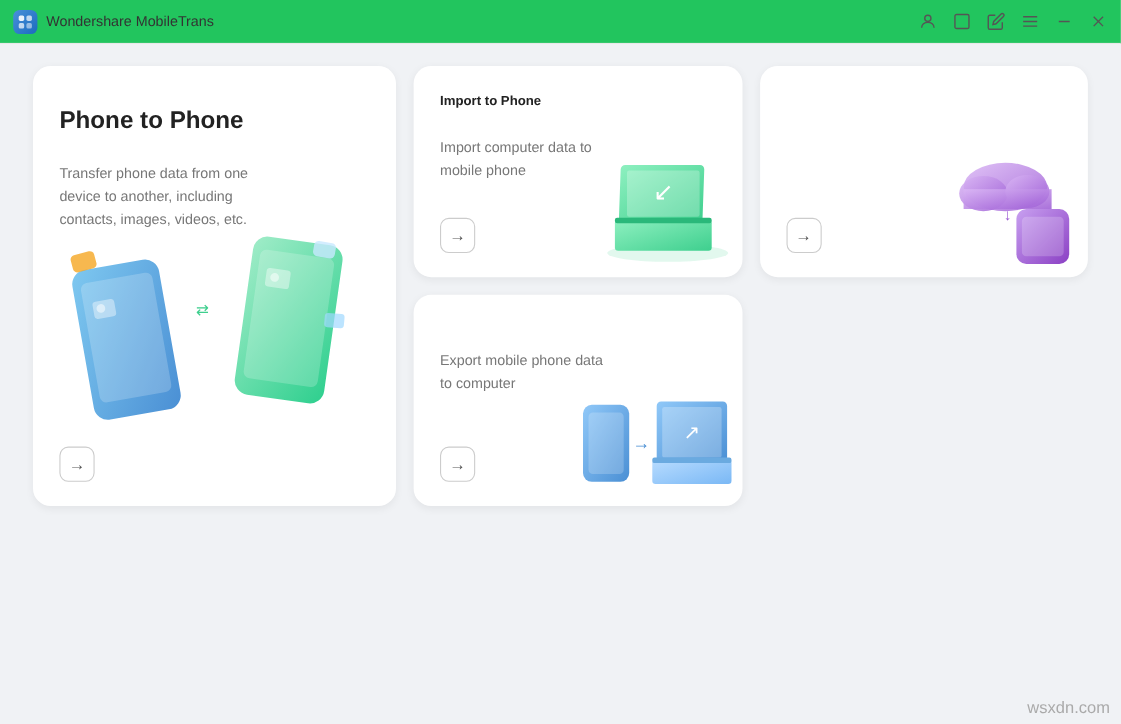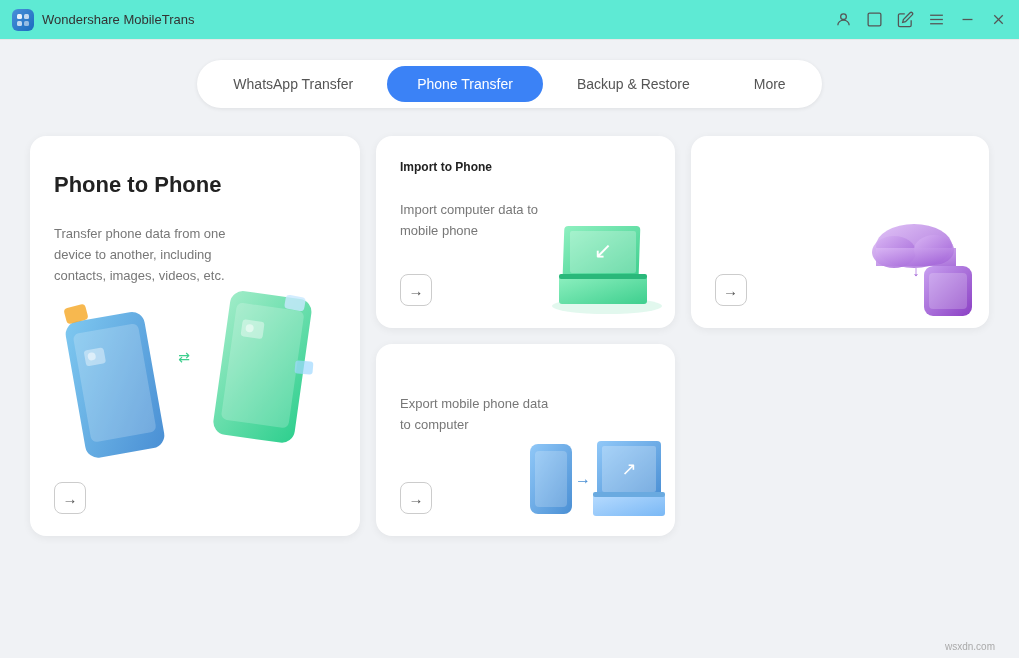"Wondershare MobileTrans" .titlebar { background: #5eead4 -> #22c55e }
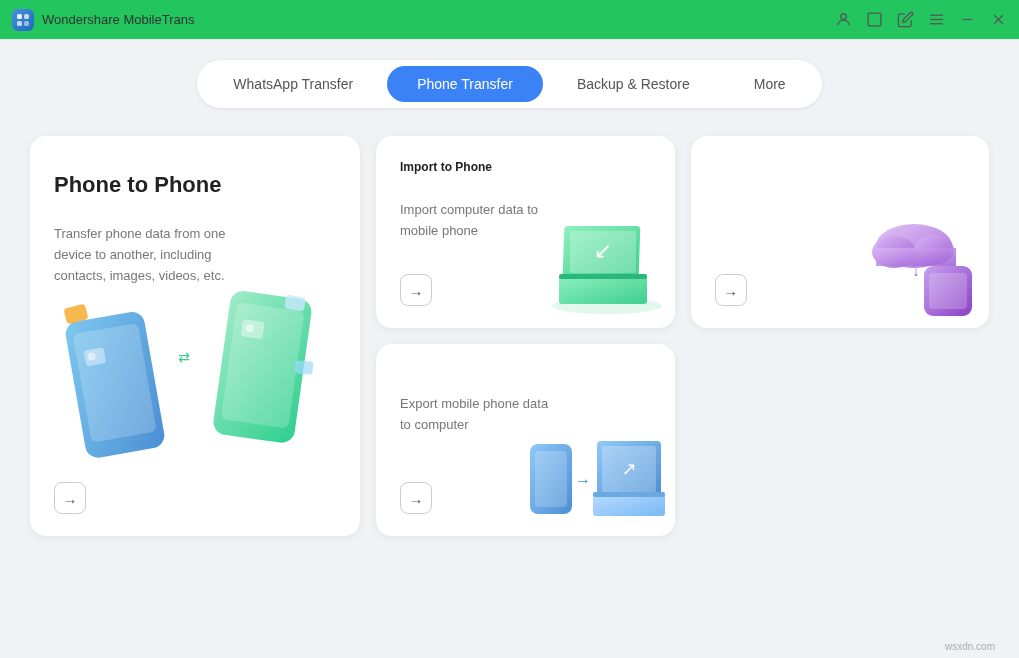"WhatsApp Transfer" div.tab-nav { html: <div> <div> <div>WhatsApp Transfer</div> <div>Phone Transfer</div> <div>Backup &amp; Restore</div> <div>More</div> </div> </div> -> none }
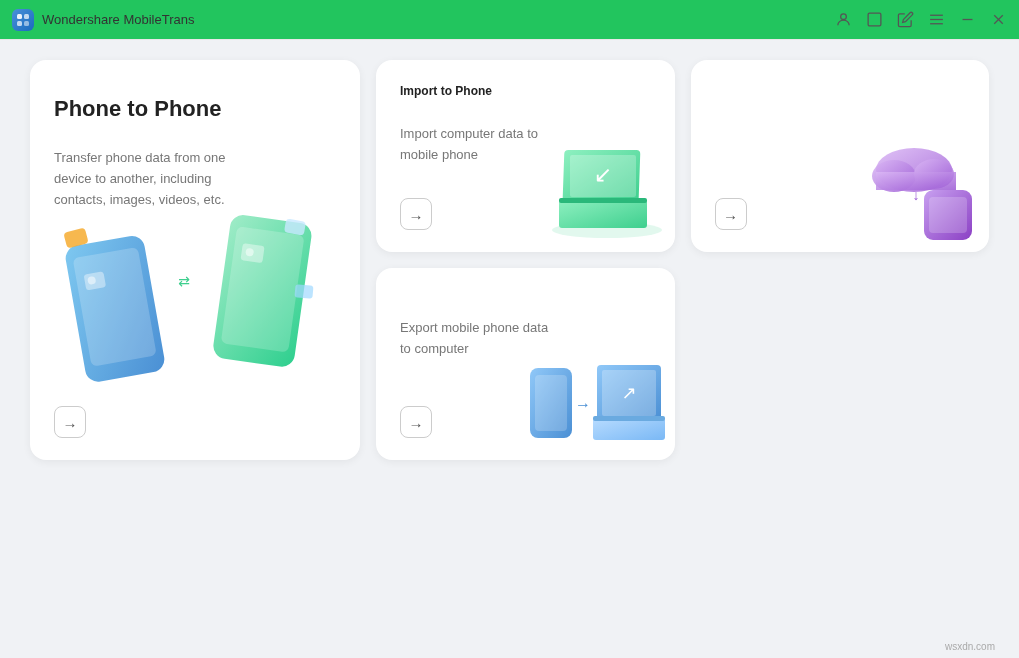"wsxdn.com" .watermark { font-size: 10px -> 15px; right: 24px -> 10px }
